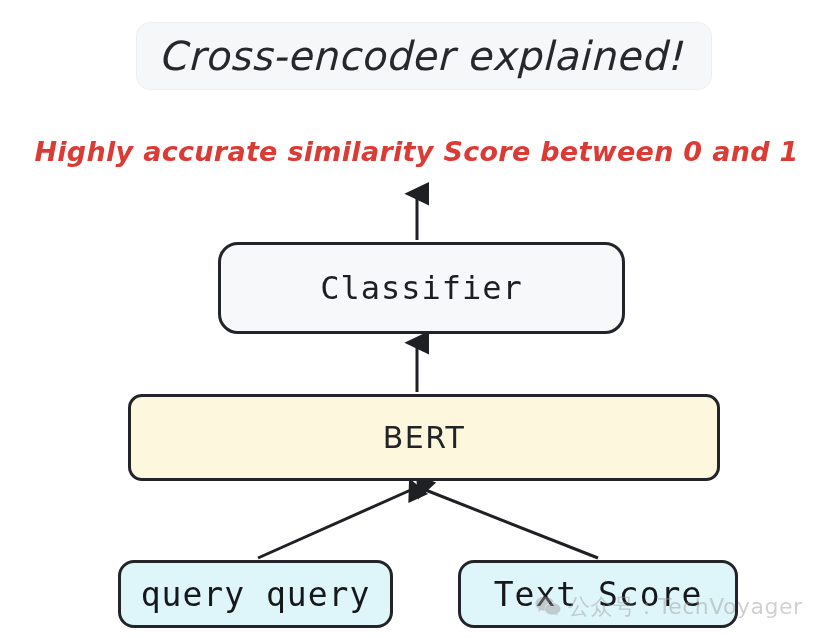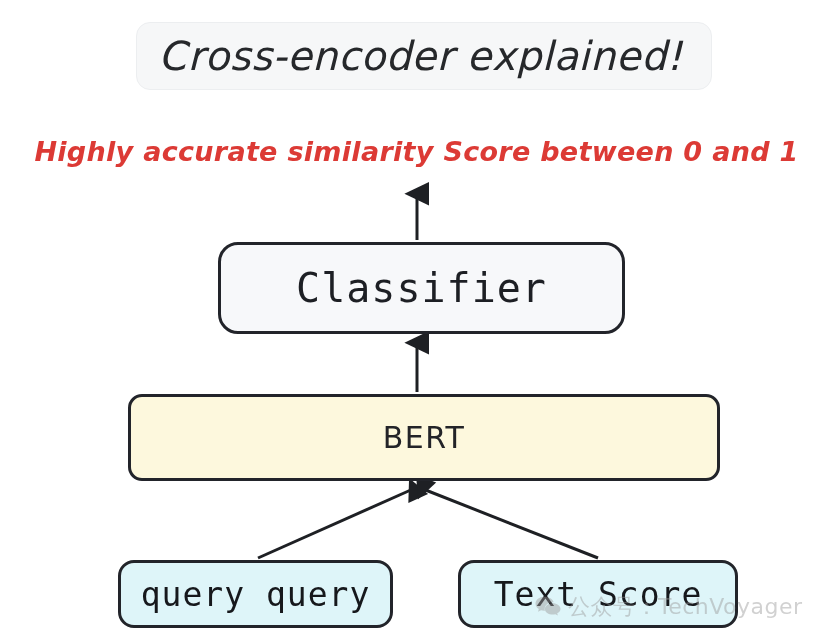"Classifier" .node-classifier .node-label { font-size: 40px -> 32px }
